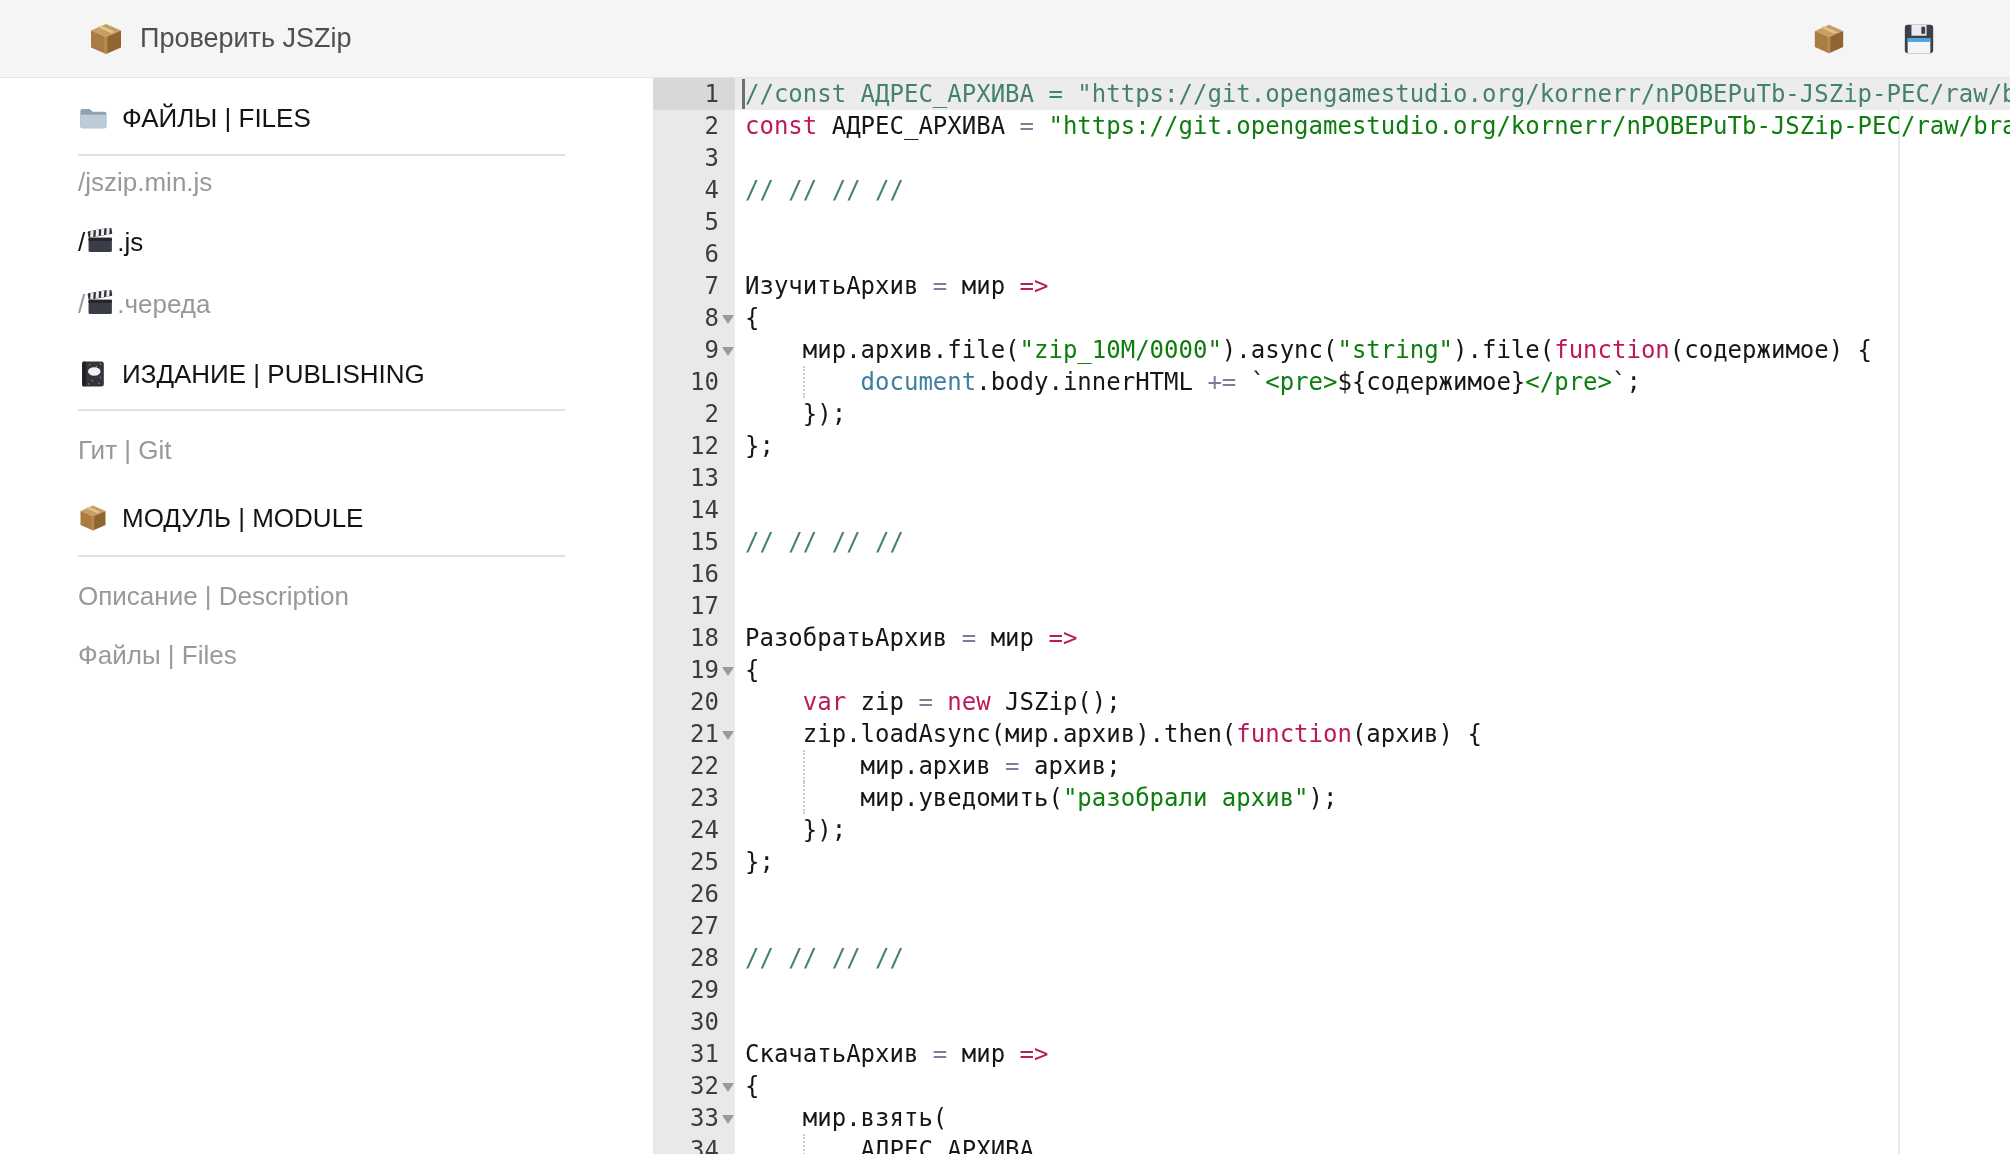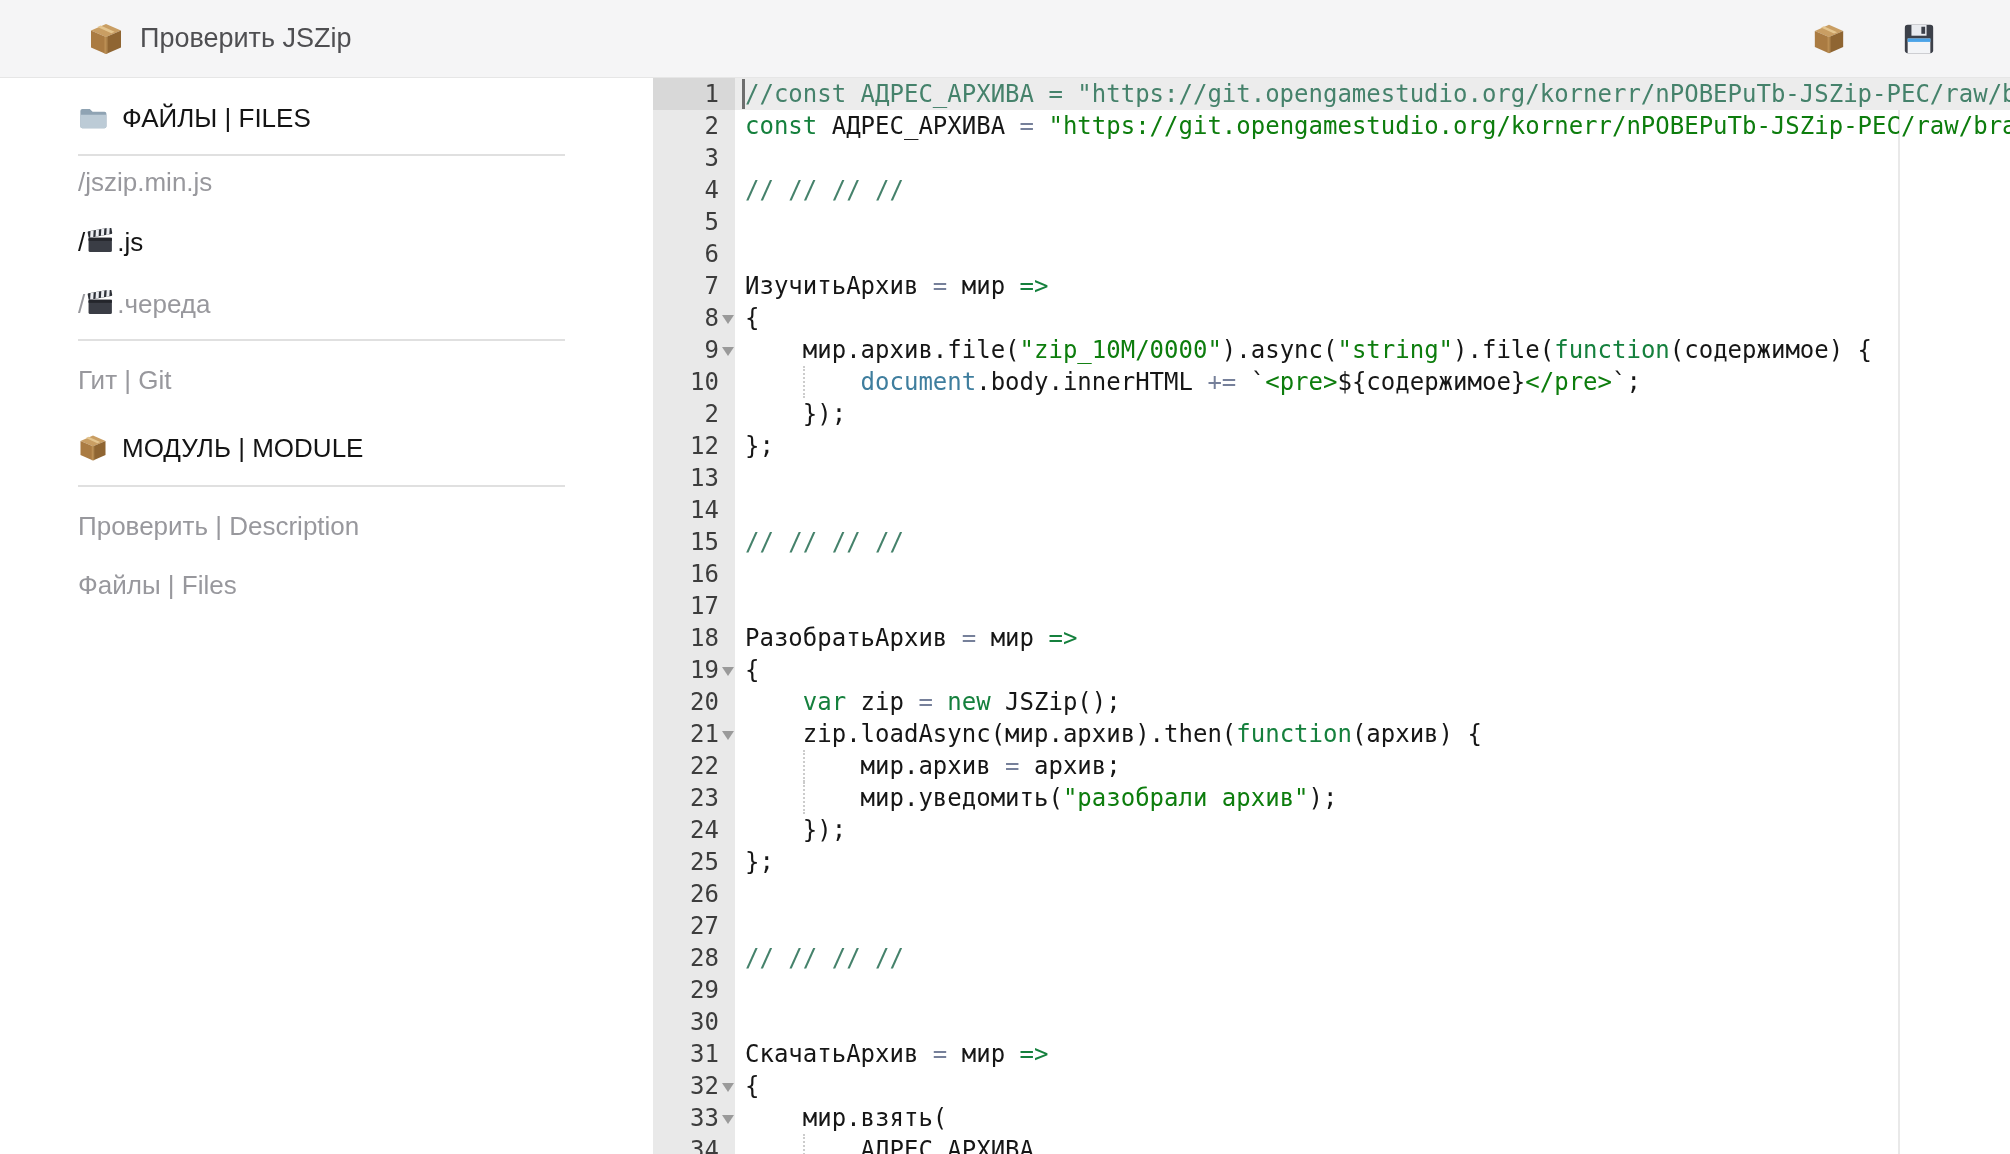"const" .t-k { color: #15803d -> #be185d }
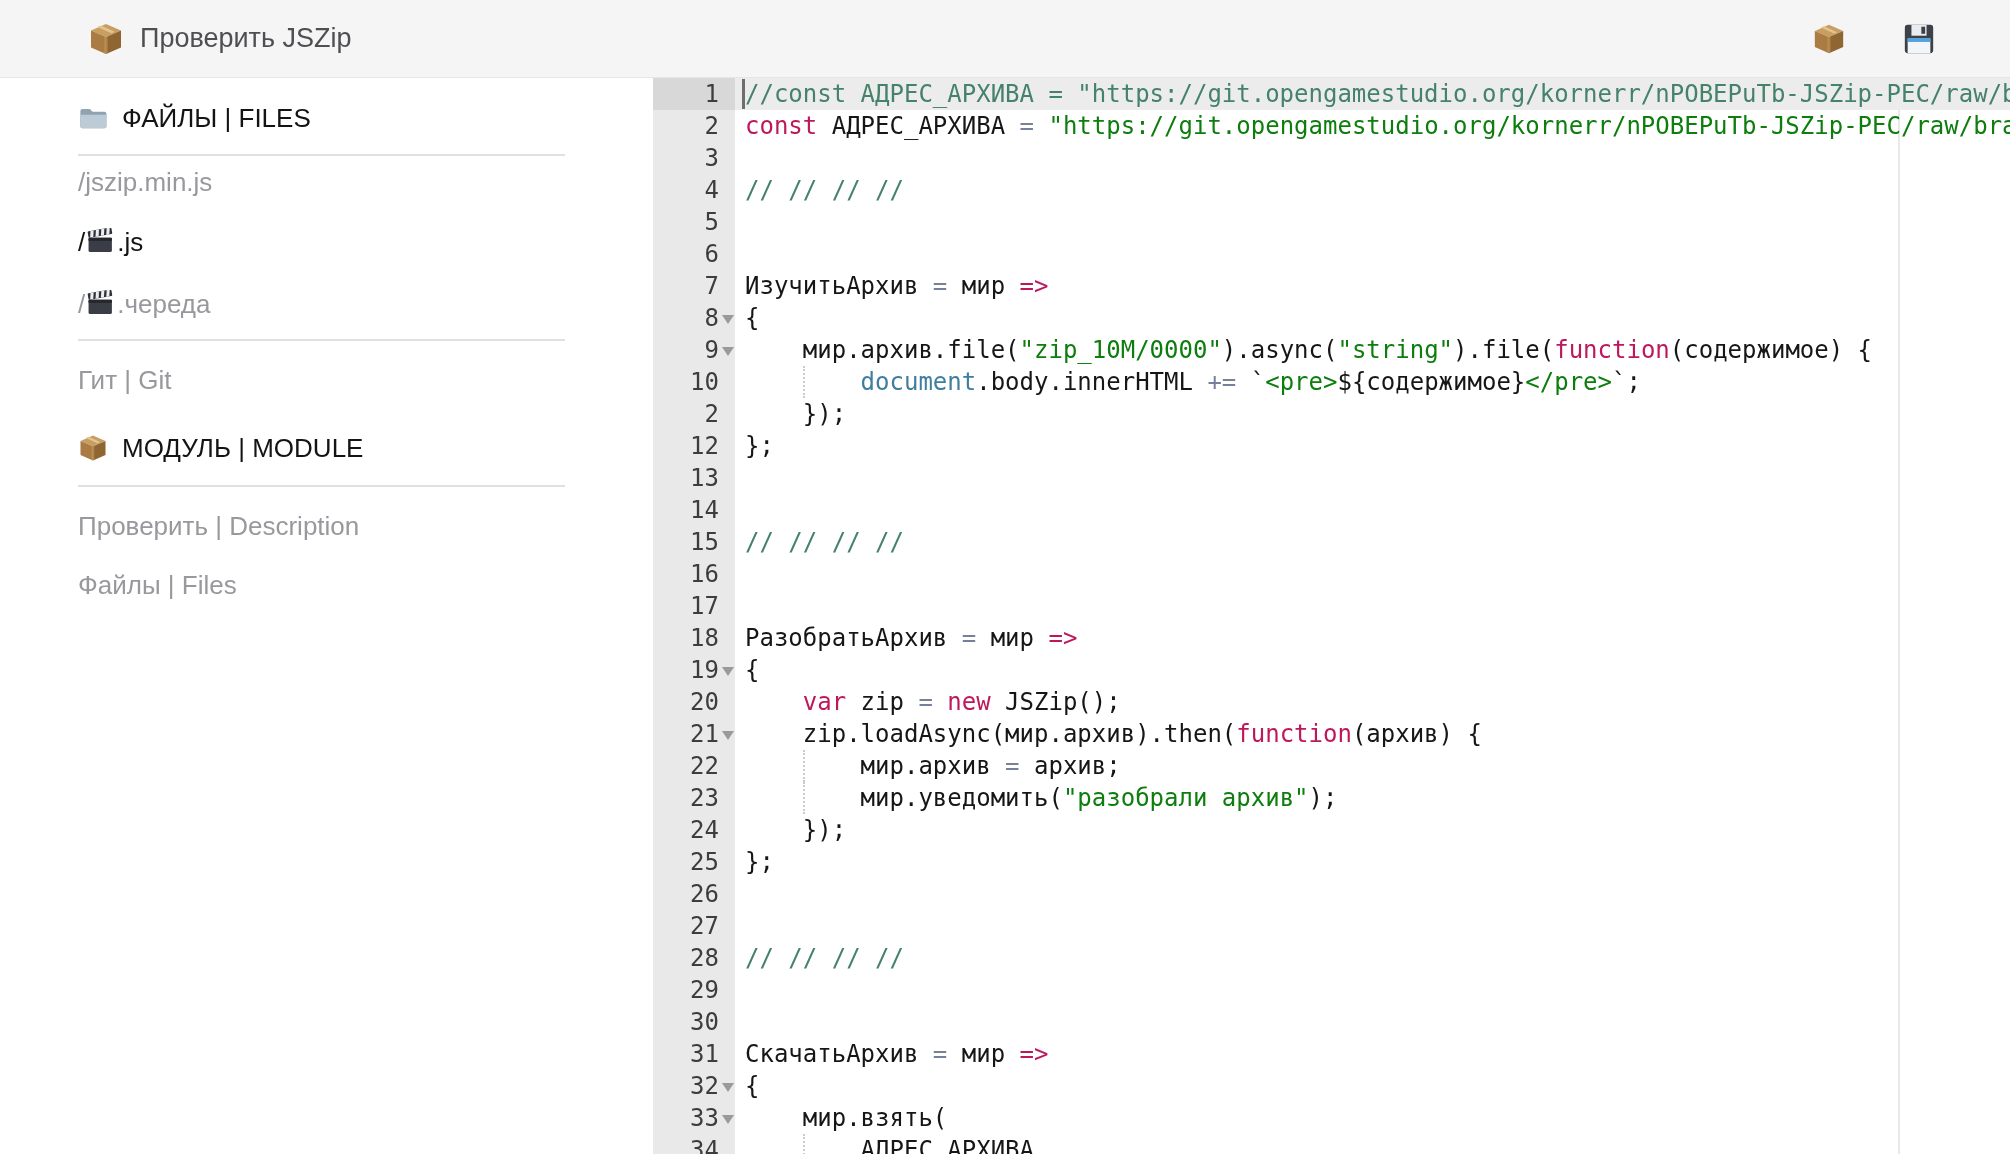"ИЗДАНИЕ | PUBLISHING" div.side-h { html: none -> <div> <span> <svg> <use></use> </svg> </span> <span>ИЗДАНИЕ | PUBLISHING</span> </div> }
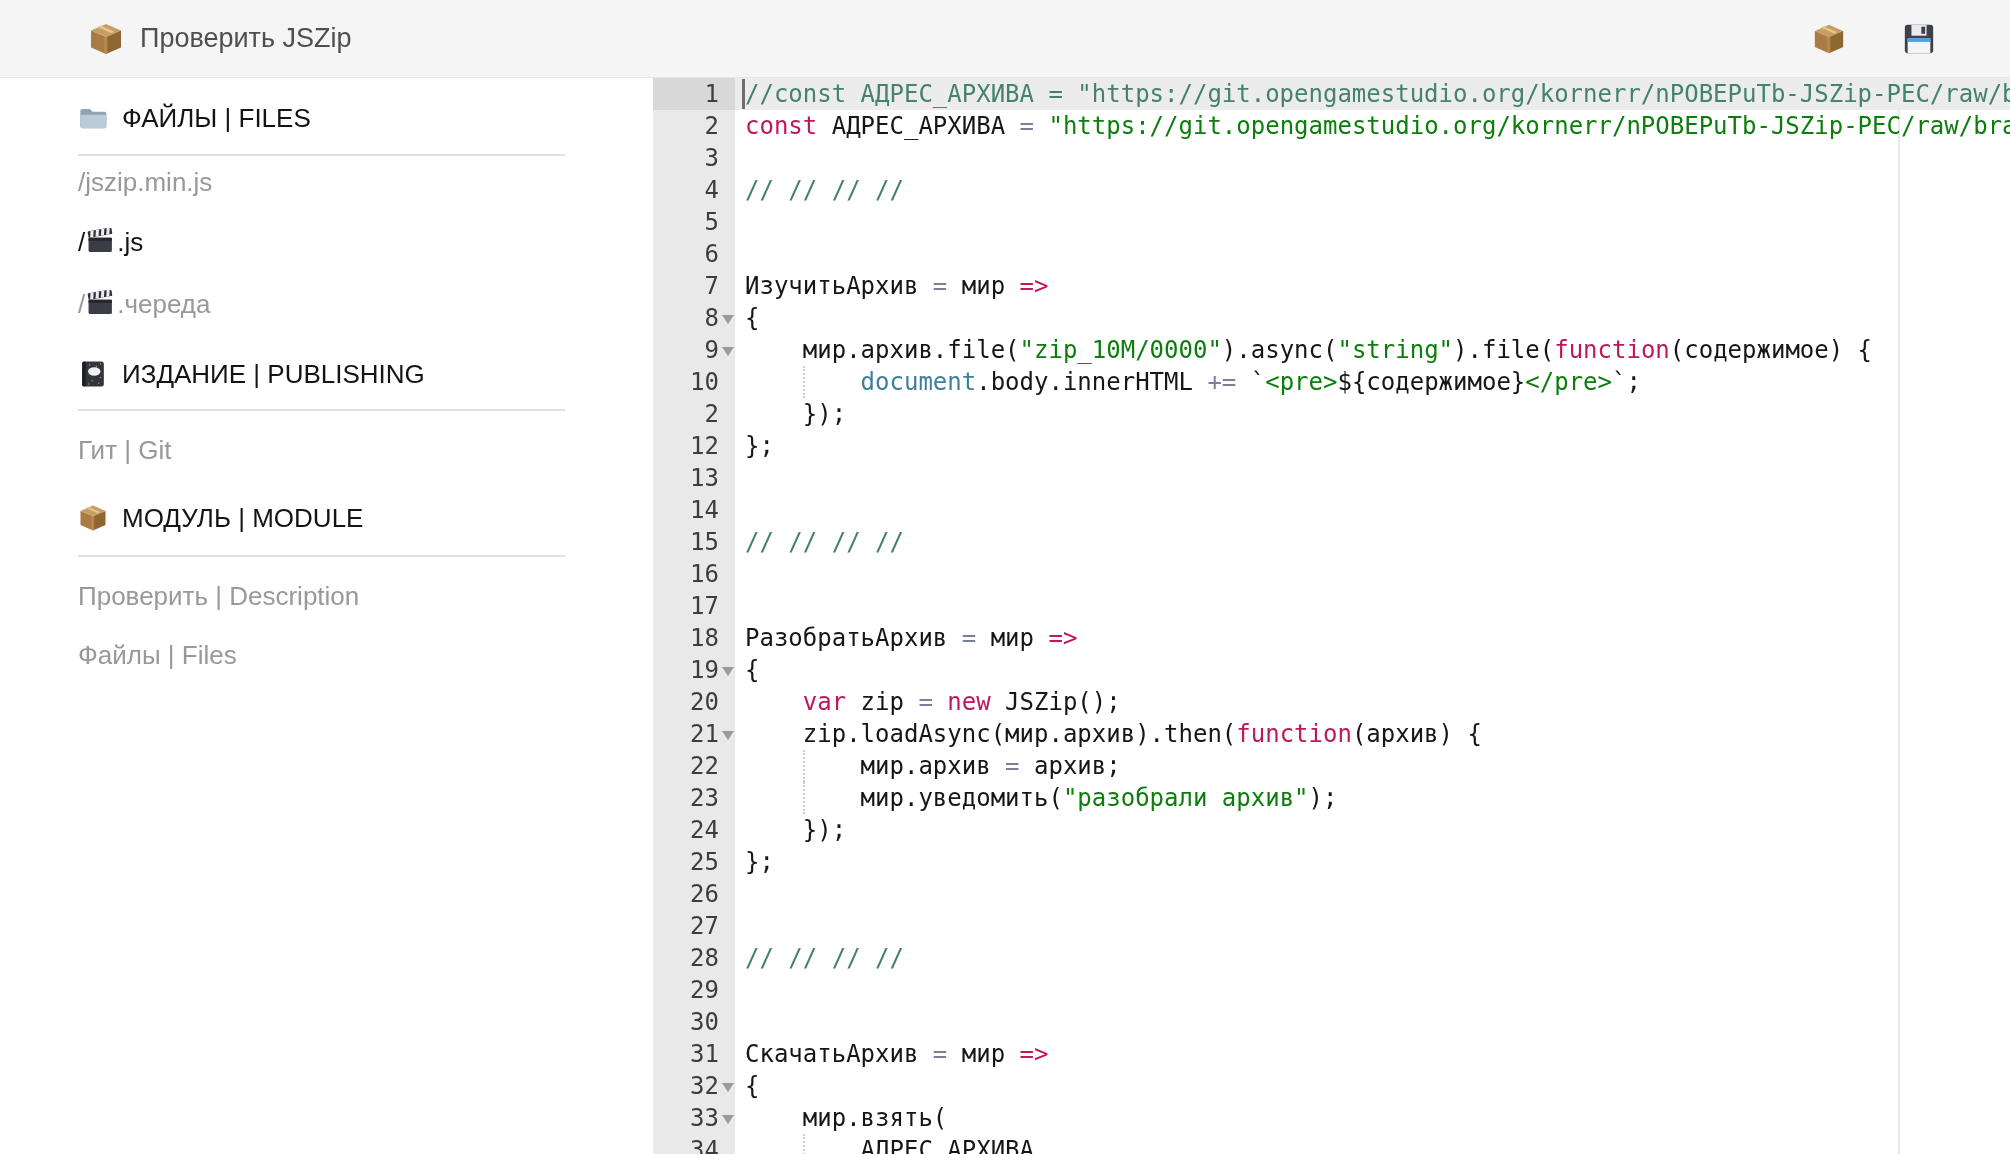"Проверить | Description" span { text: Проверить -> Описание }
